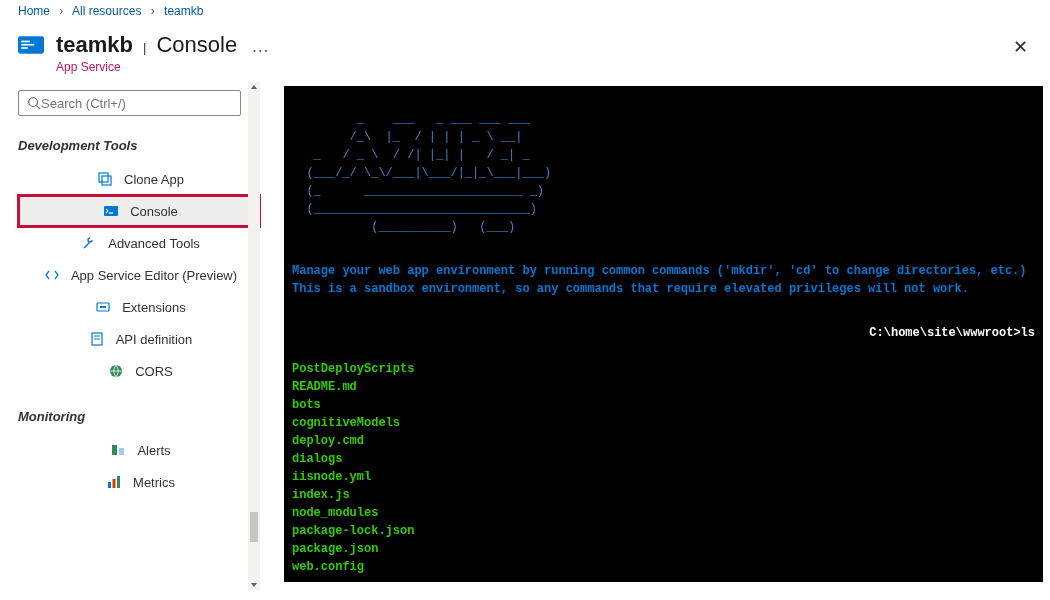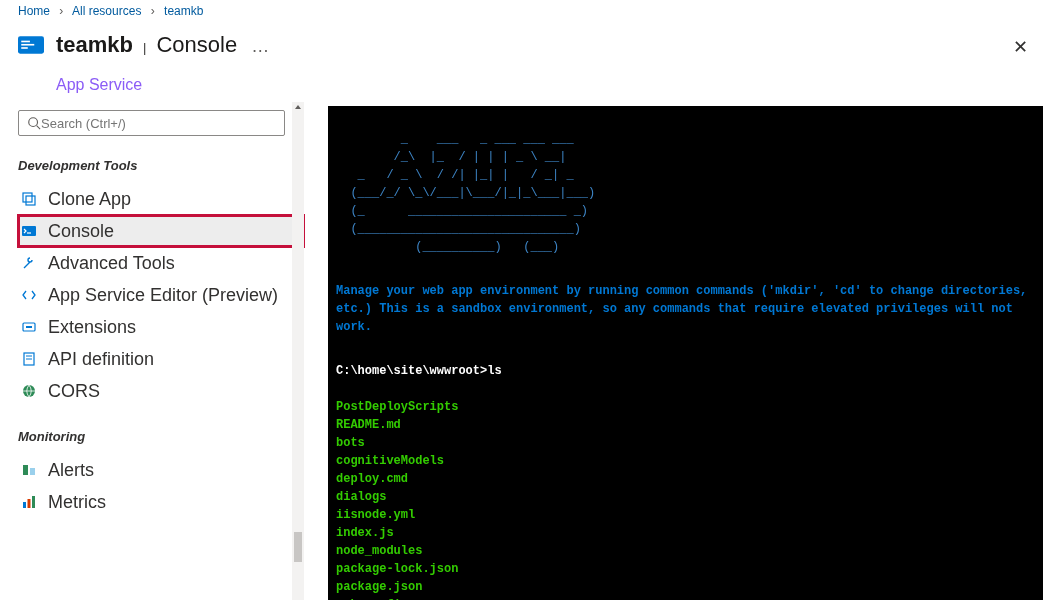"App Service" .subtitle { color: #8b5cf6 -> #be185d; font-size: 16px -> 12px; margin-top: 18px -> 2px }
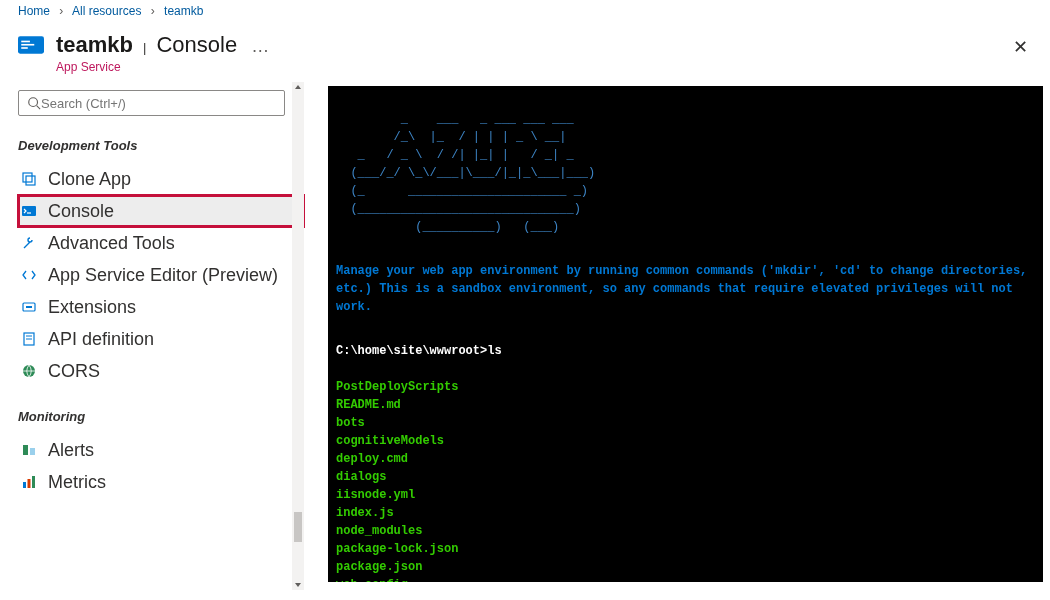"Search (Ctrl+/)" .sidebar { width: 304px -> 260px }
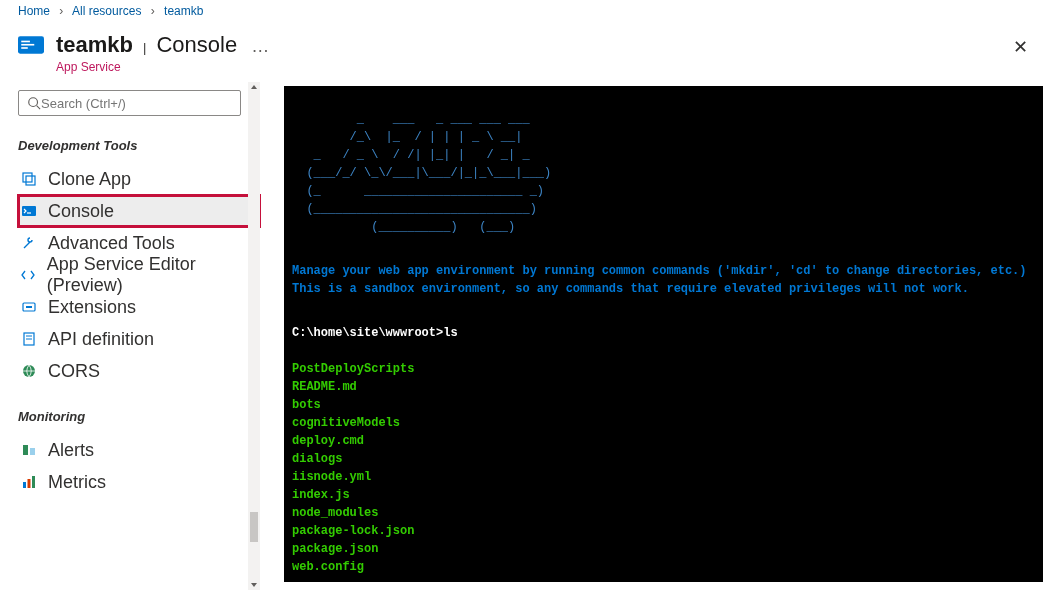"Clone App" .nav-item { font-size: 18px -> 13px; justify-content: none -> center }
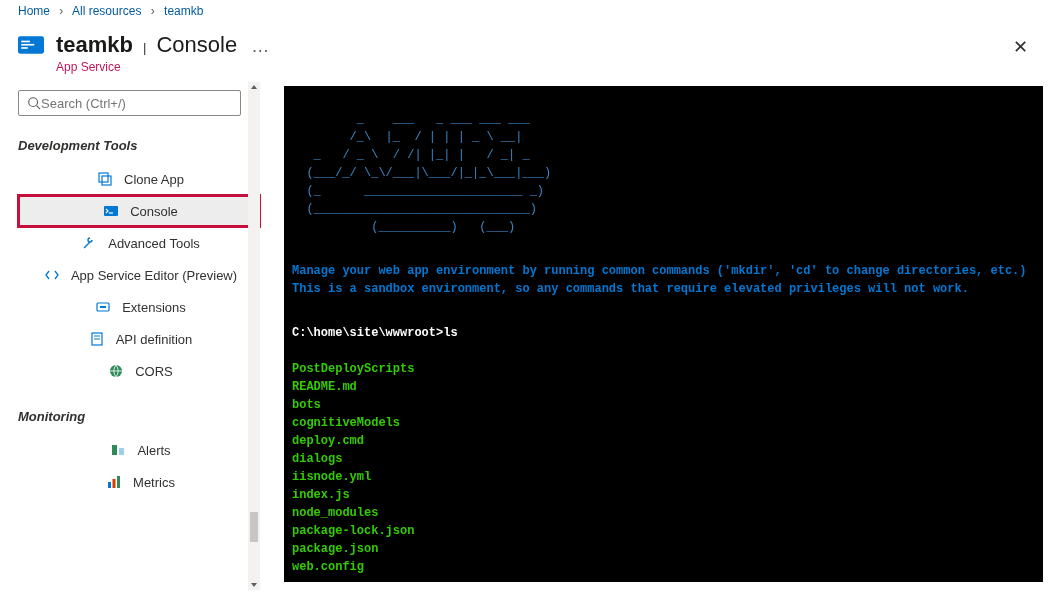"C:\home\site\wwwroot>ls" .prompt { text-align: none -> right }
